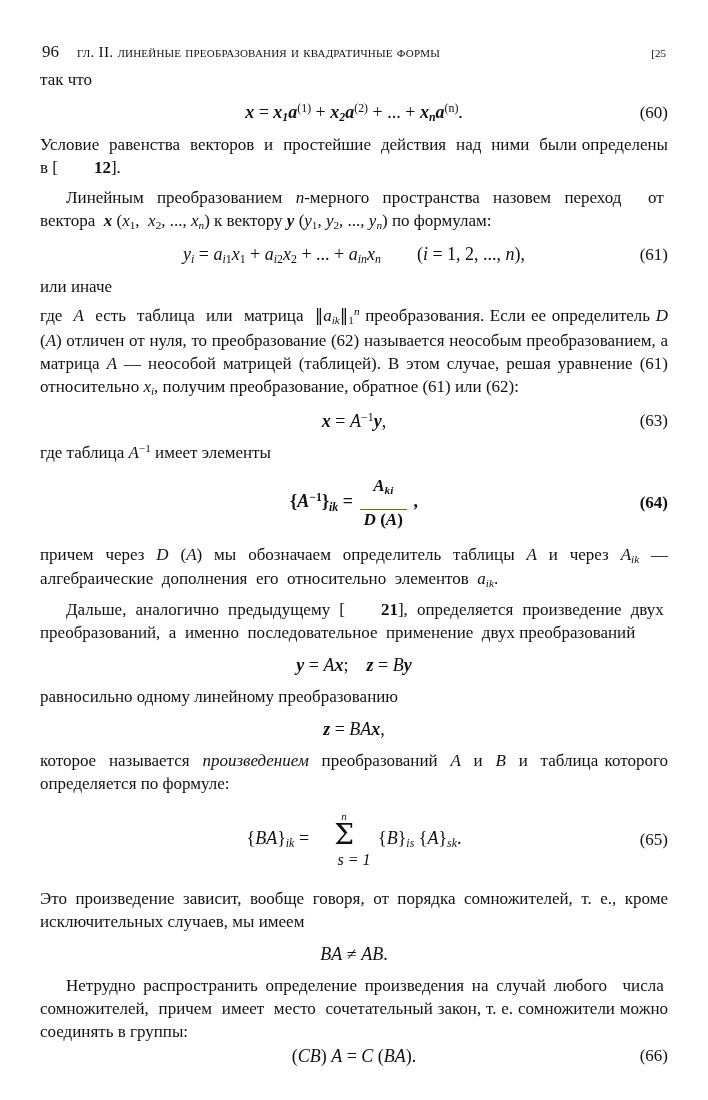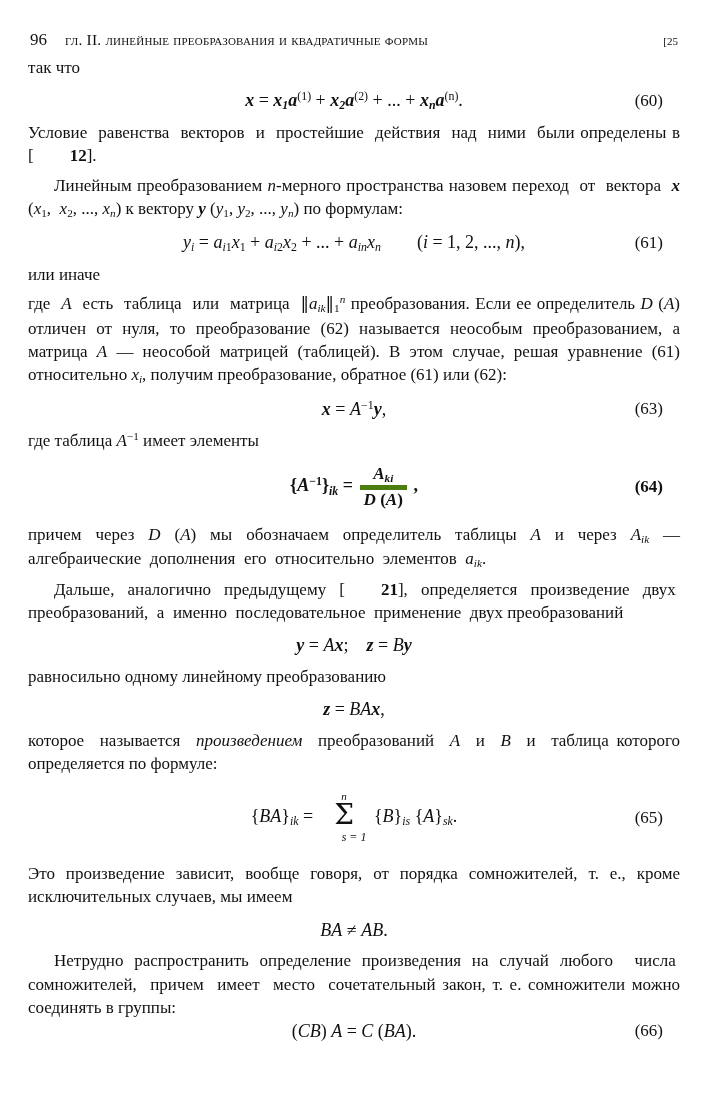"96" .page { padding: 0 -> 12px }
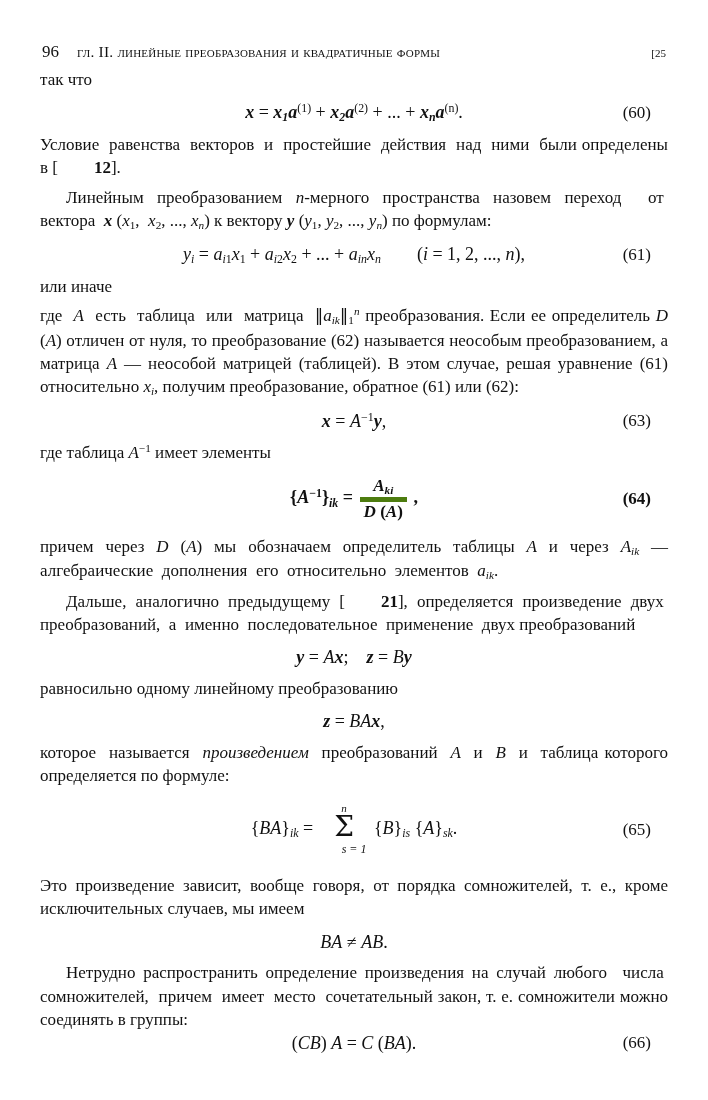"(60)" .eq-row .eqnum { right: 17px -> 0 }
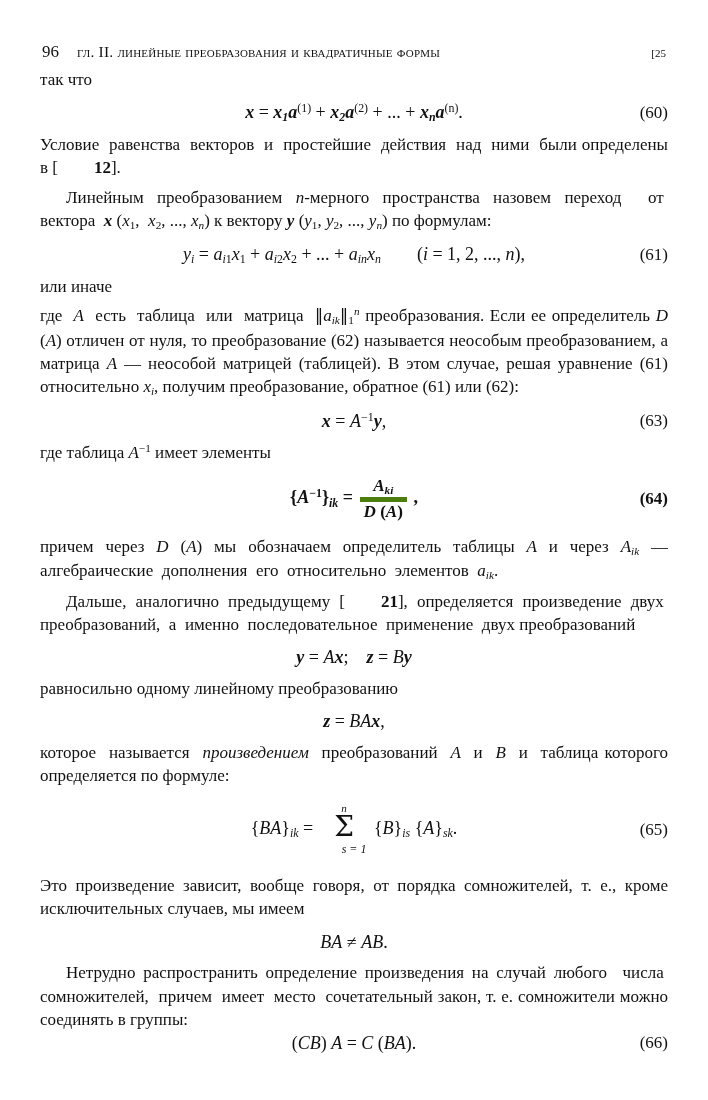"D (A)" .frac .den { border-top: 5px solid #4d7c0f -> 1px solid #4d7c0f; margin-top: none -> 12px }
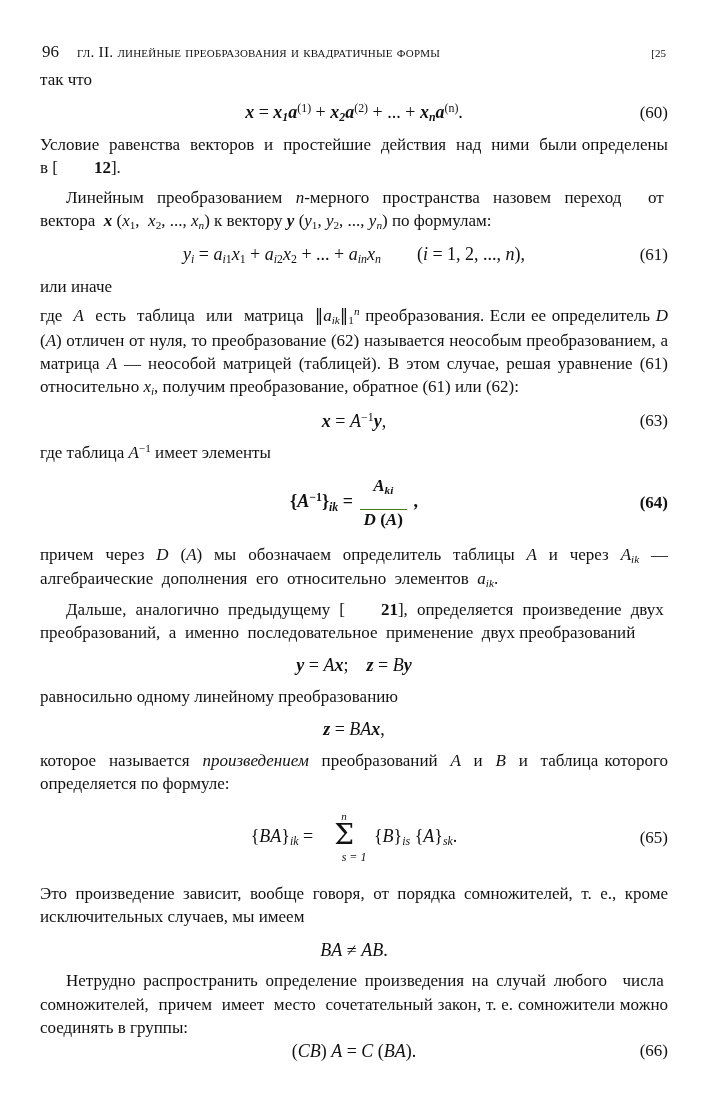"s = 1" .bigsum .lim-bot { font-size: 12px -> 16px }
